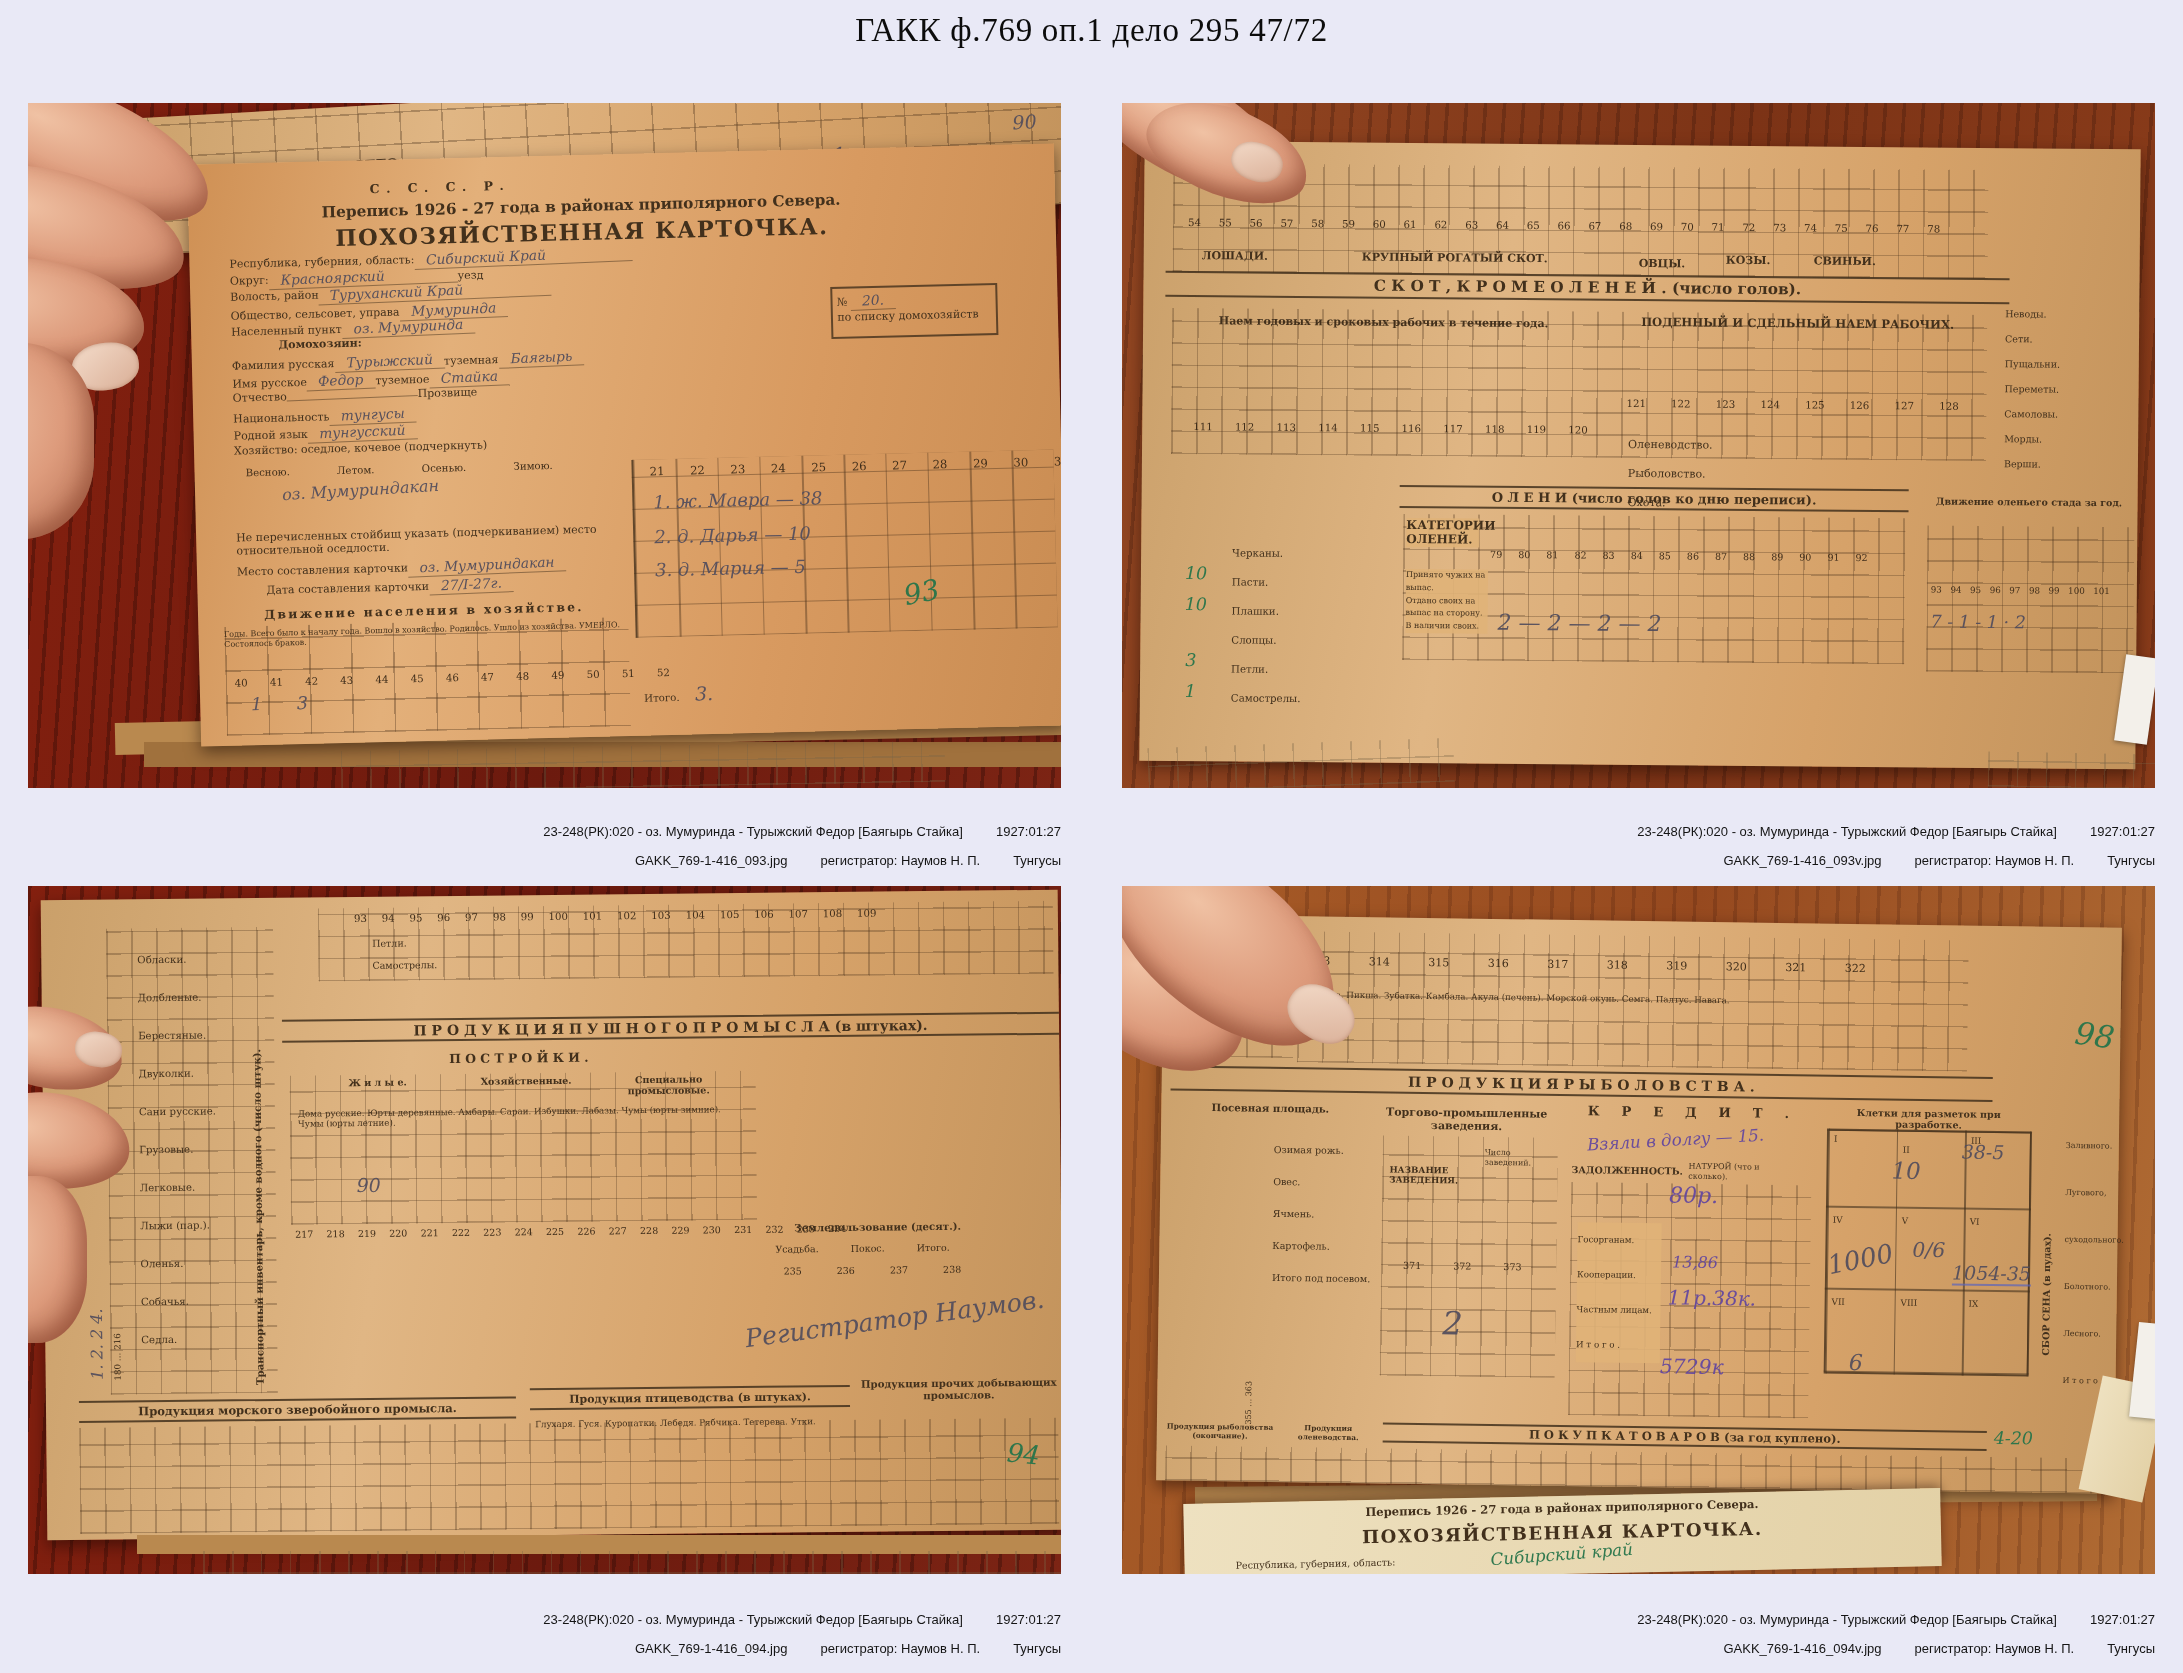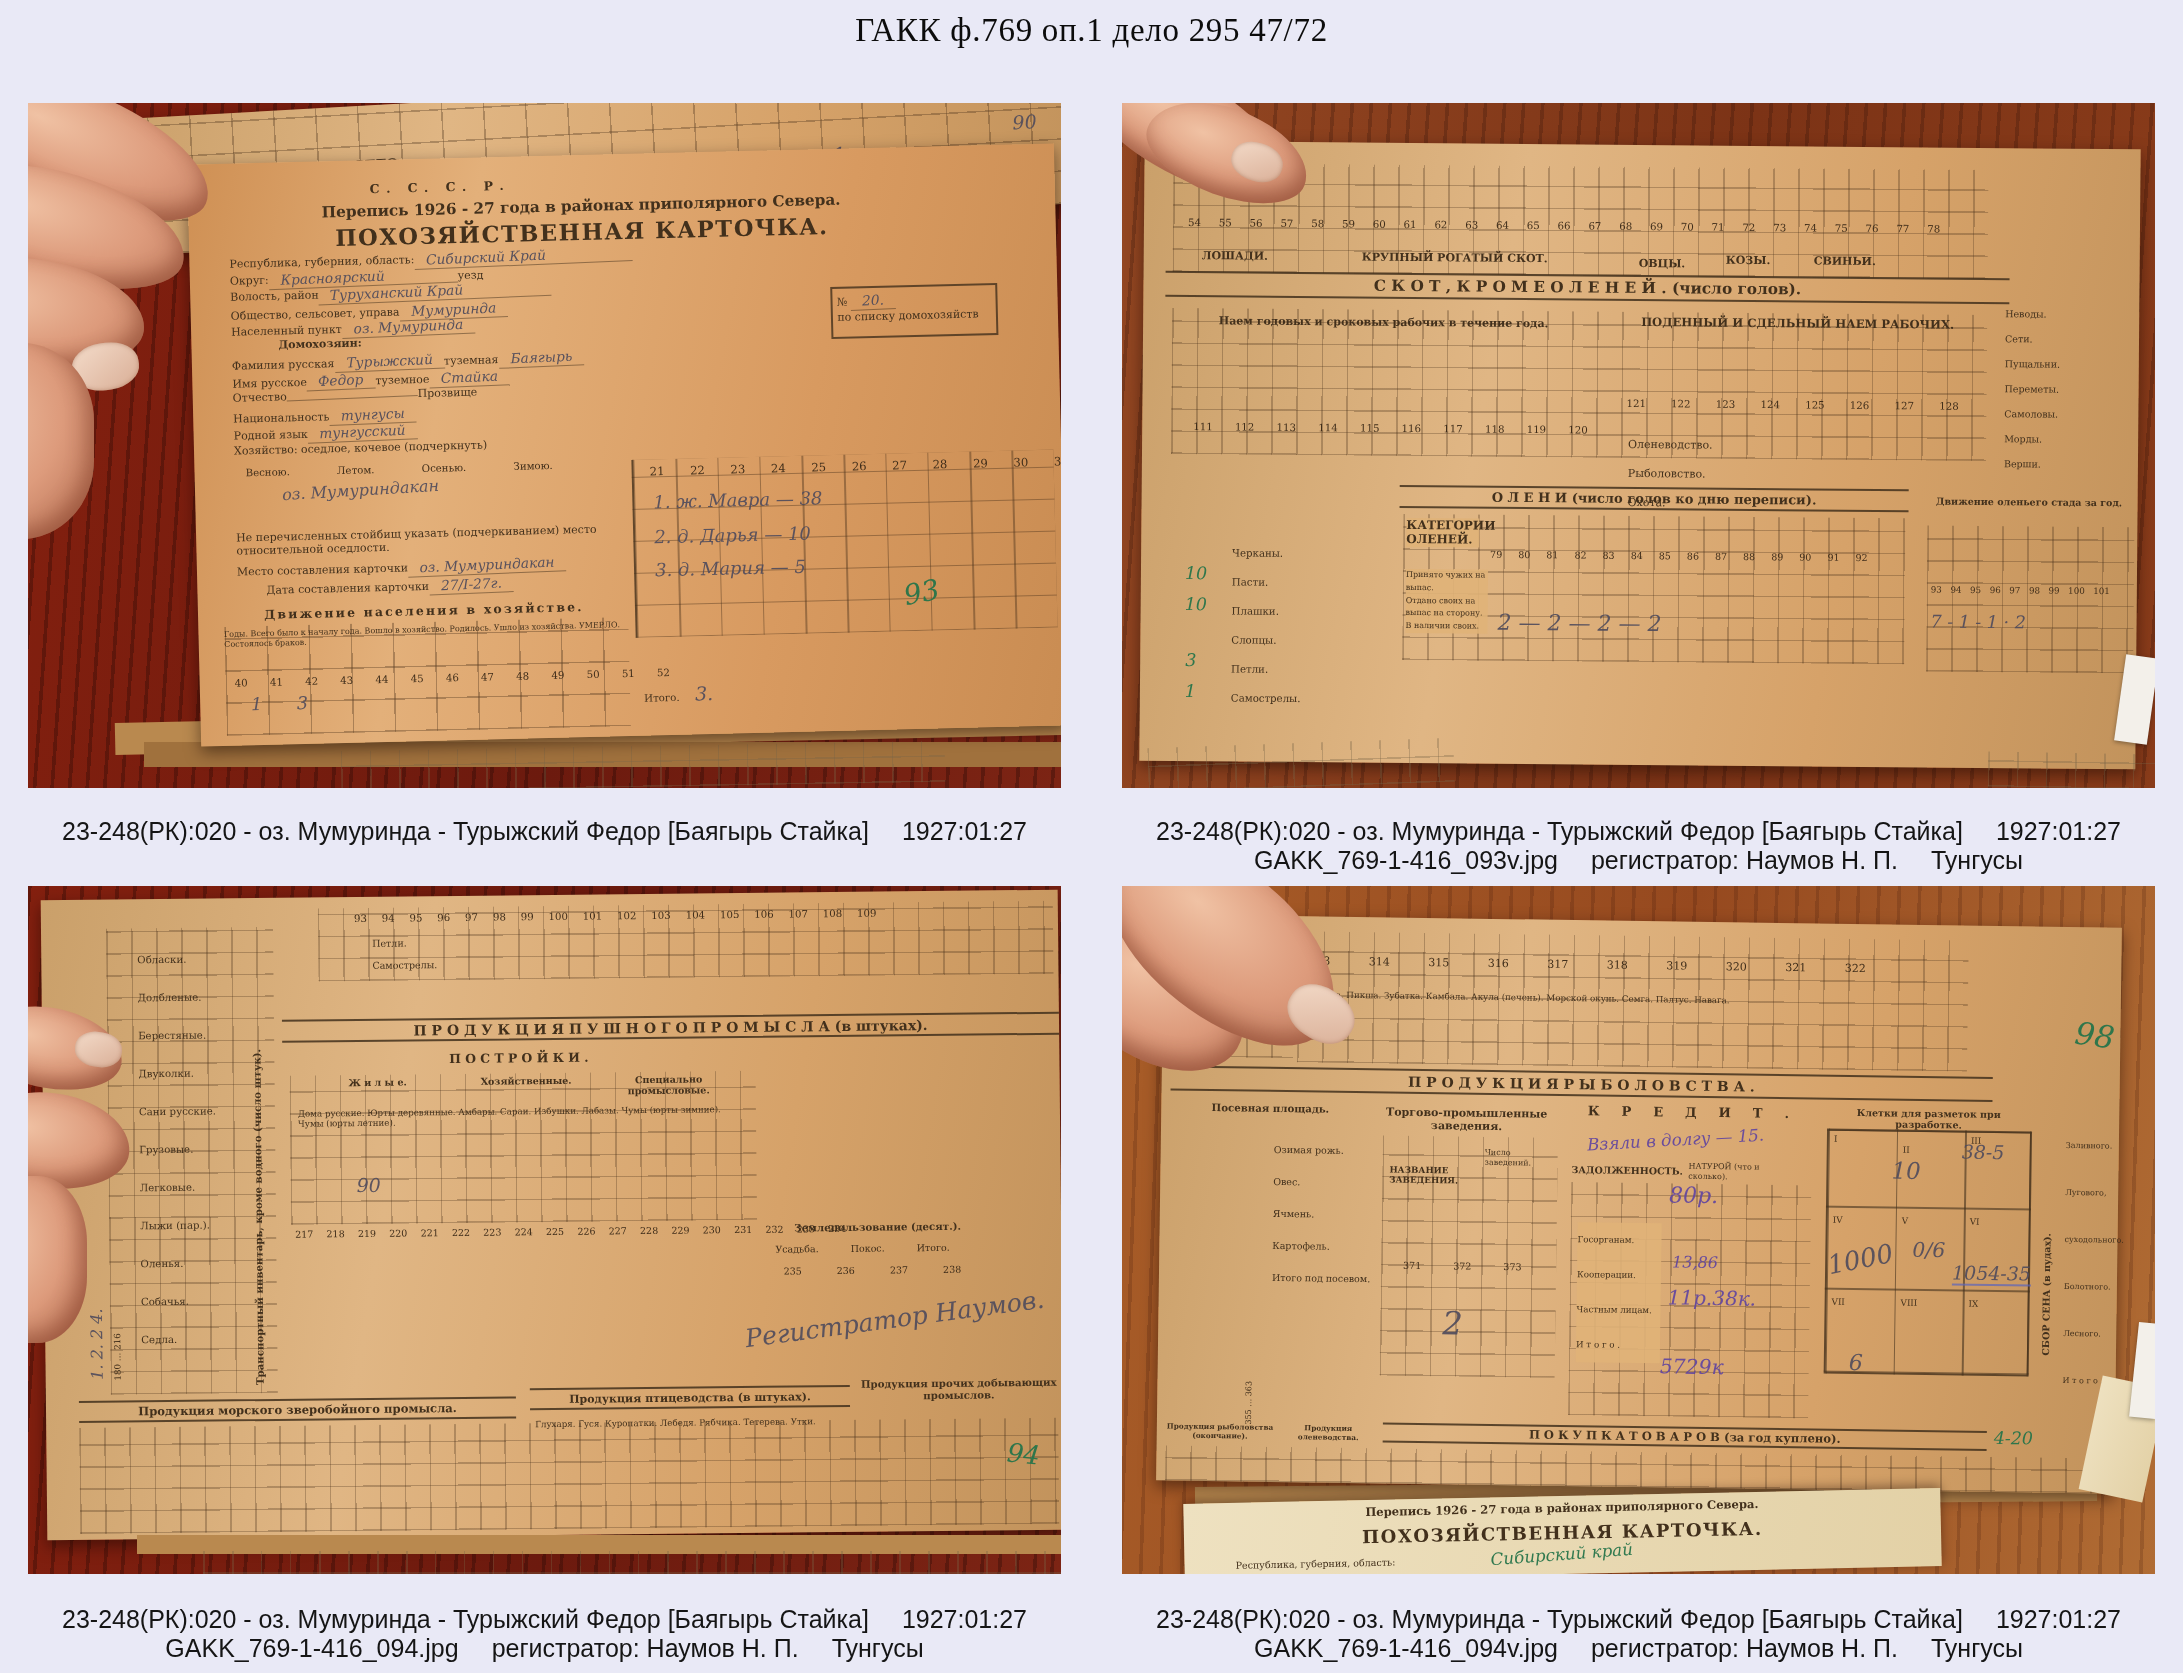"23-248(РК):020 - оз. Мумуринда -" .caption { font-size: 25px -> 13px; text-align: center -> right }
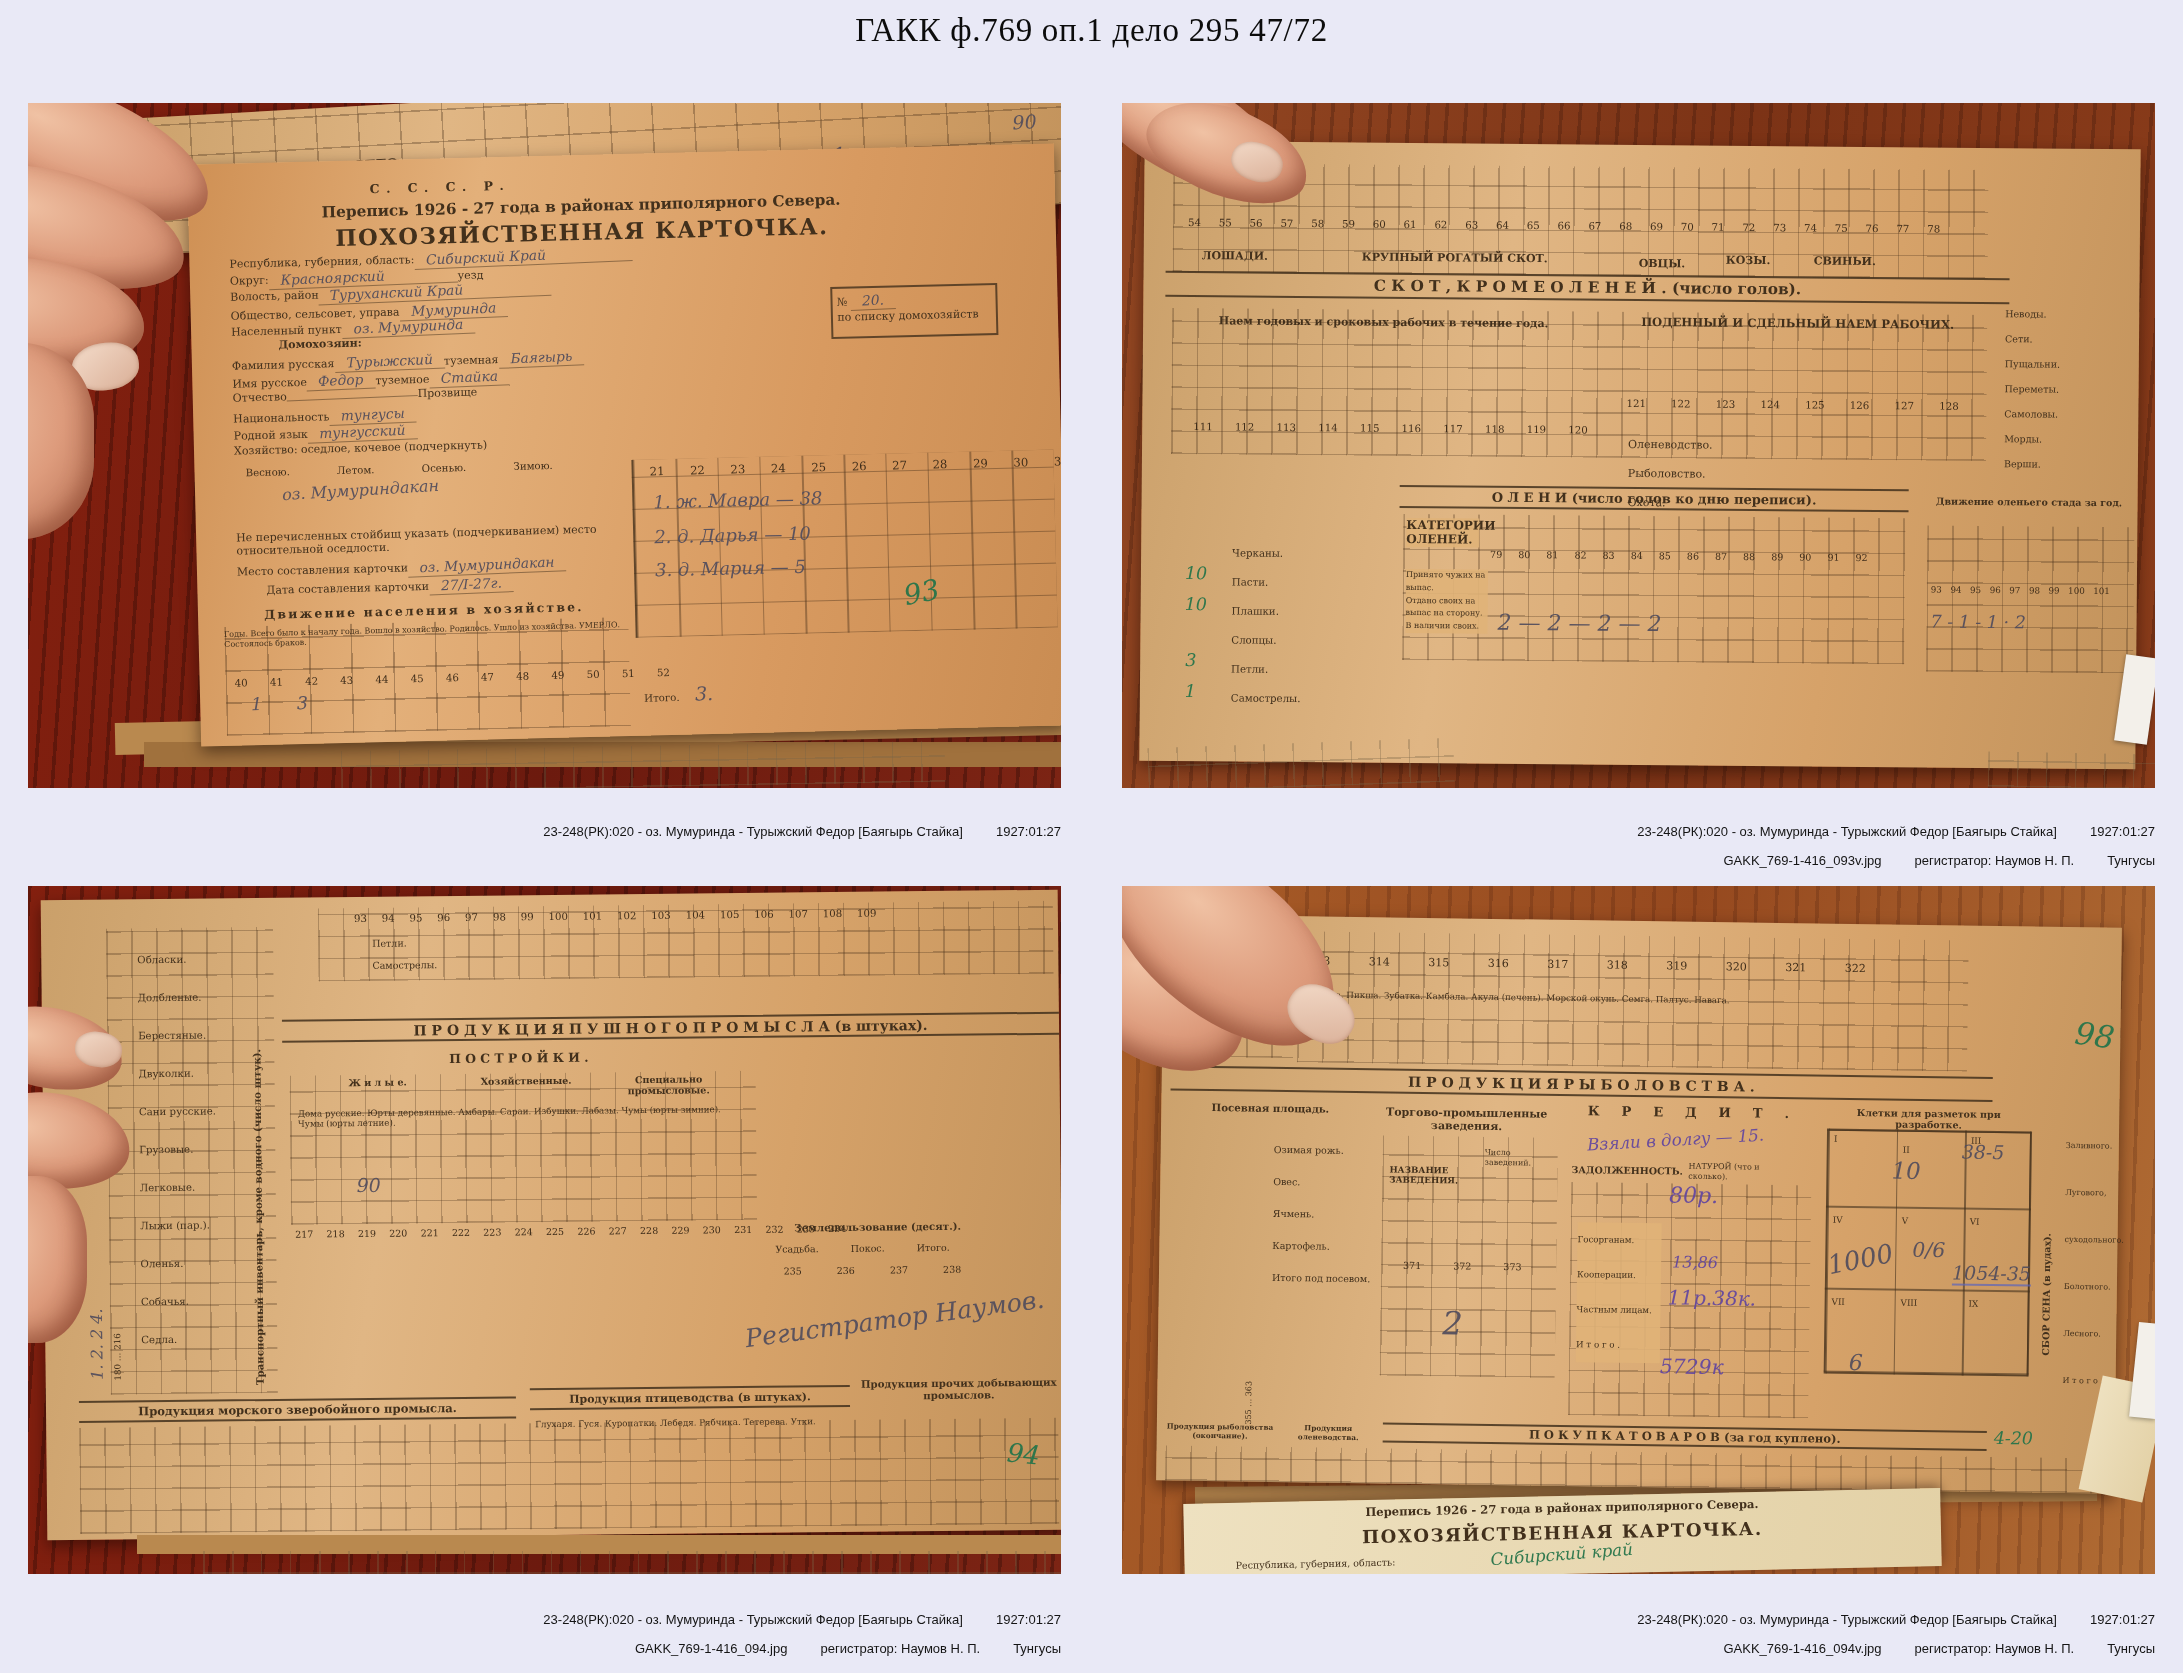"GAKK_769-1-416_093.jpg регистратор:" div { html: none -> <div> <span>GAKK_769-1-416_093.jpg</span><span>регистратор: Наумов Н. П.</span><span>Тунгусы</span> </div> }
